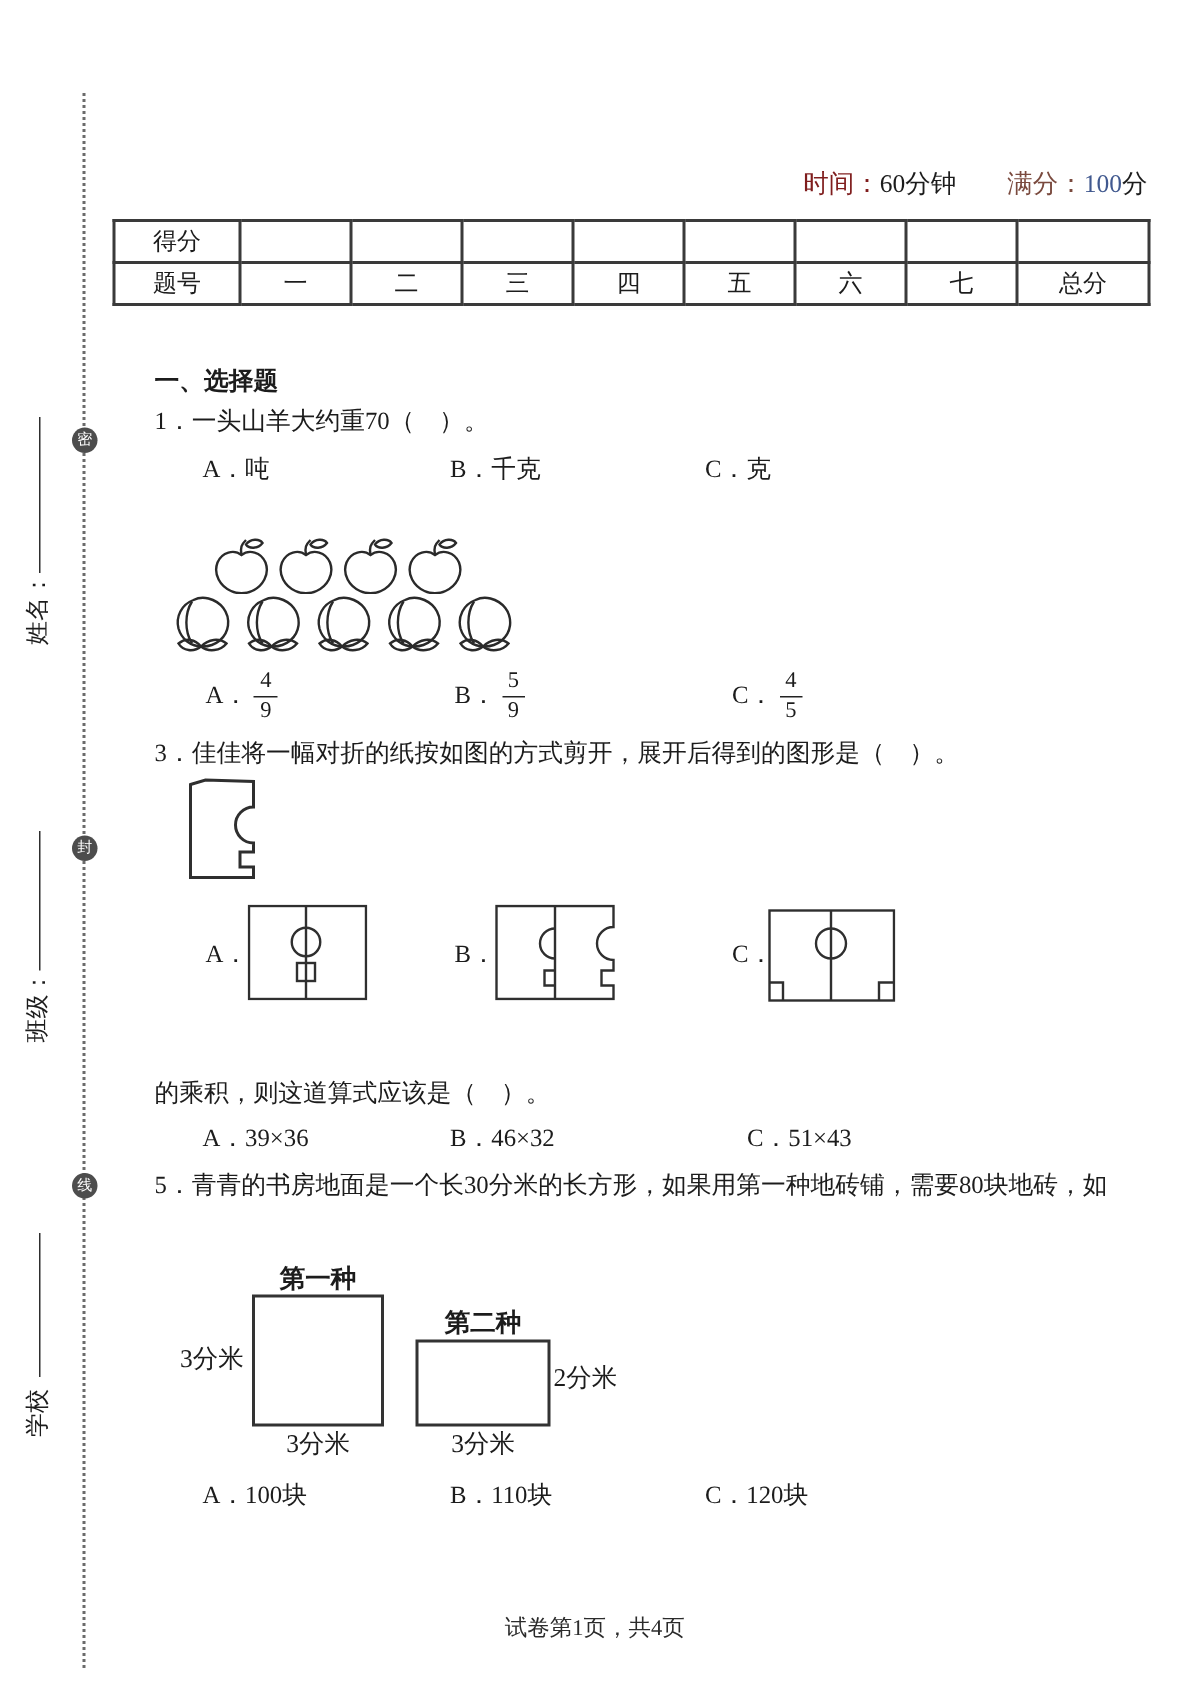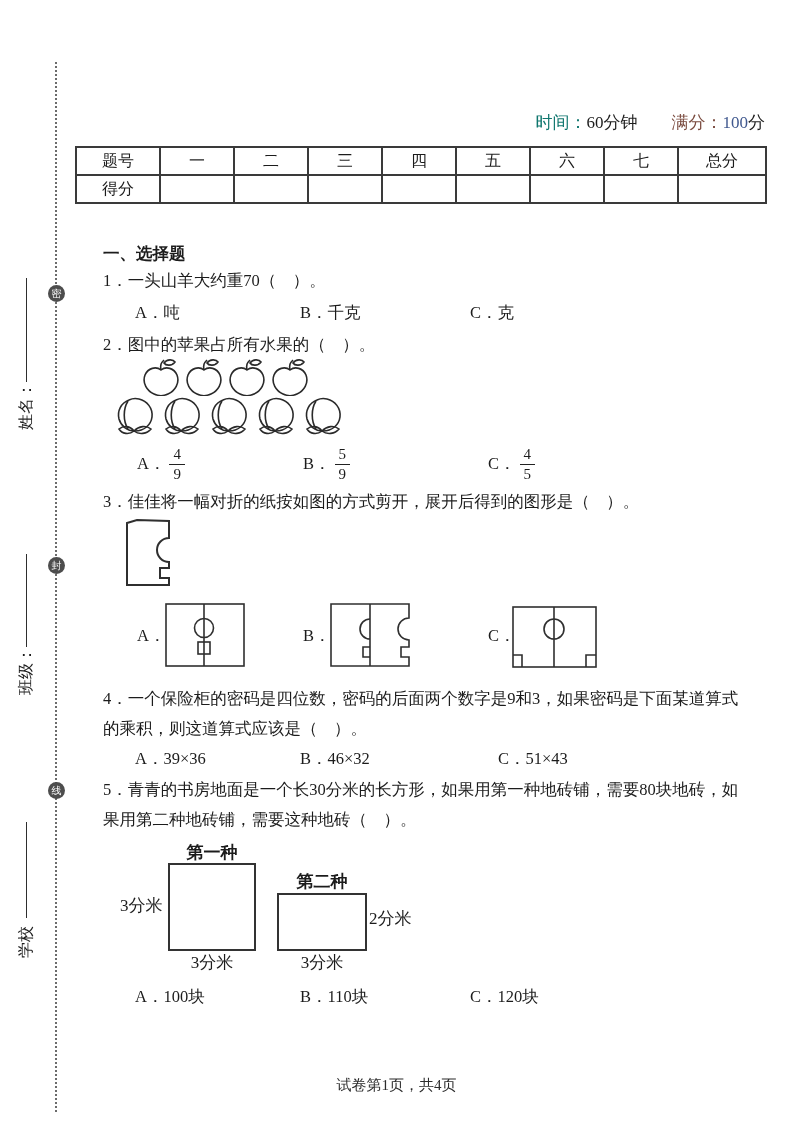"时间：" .meta .lbl-red { color: #0f766e -> #7f1d1d }
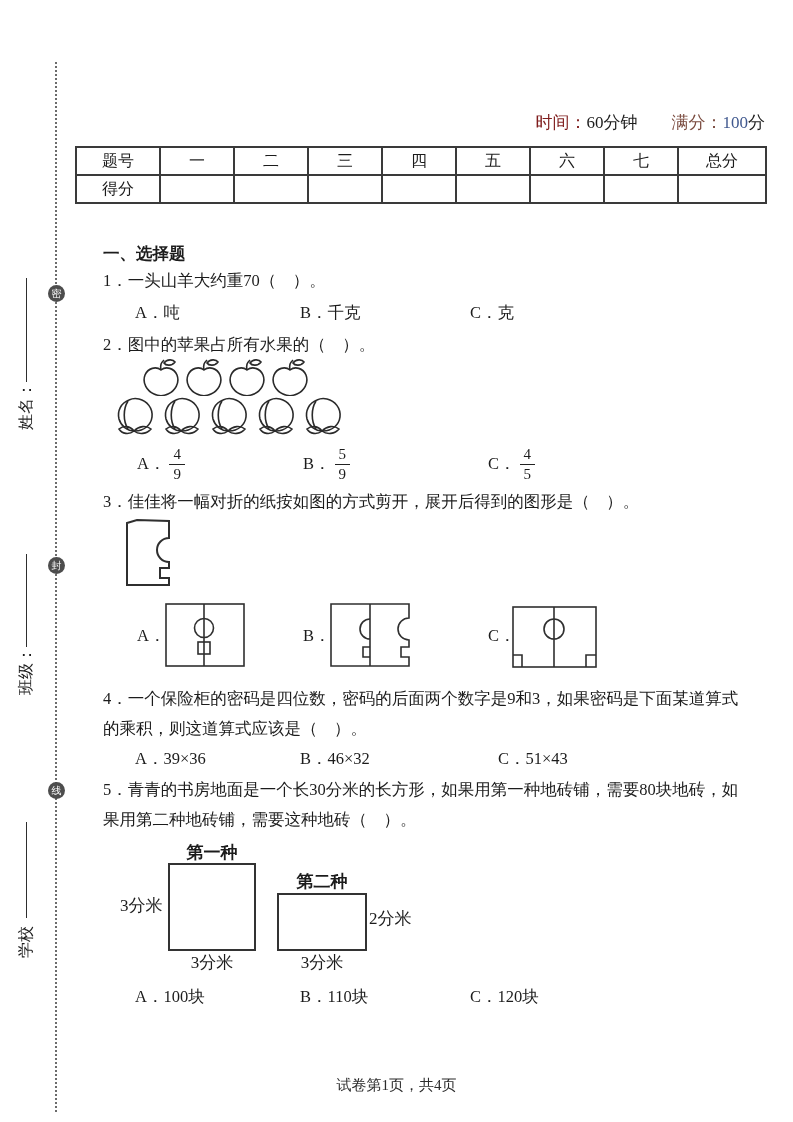"题号" tr { order: before "得分" -> after "得分" }
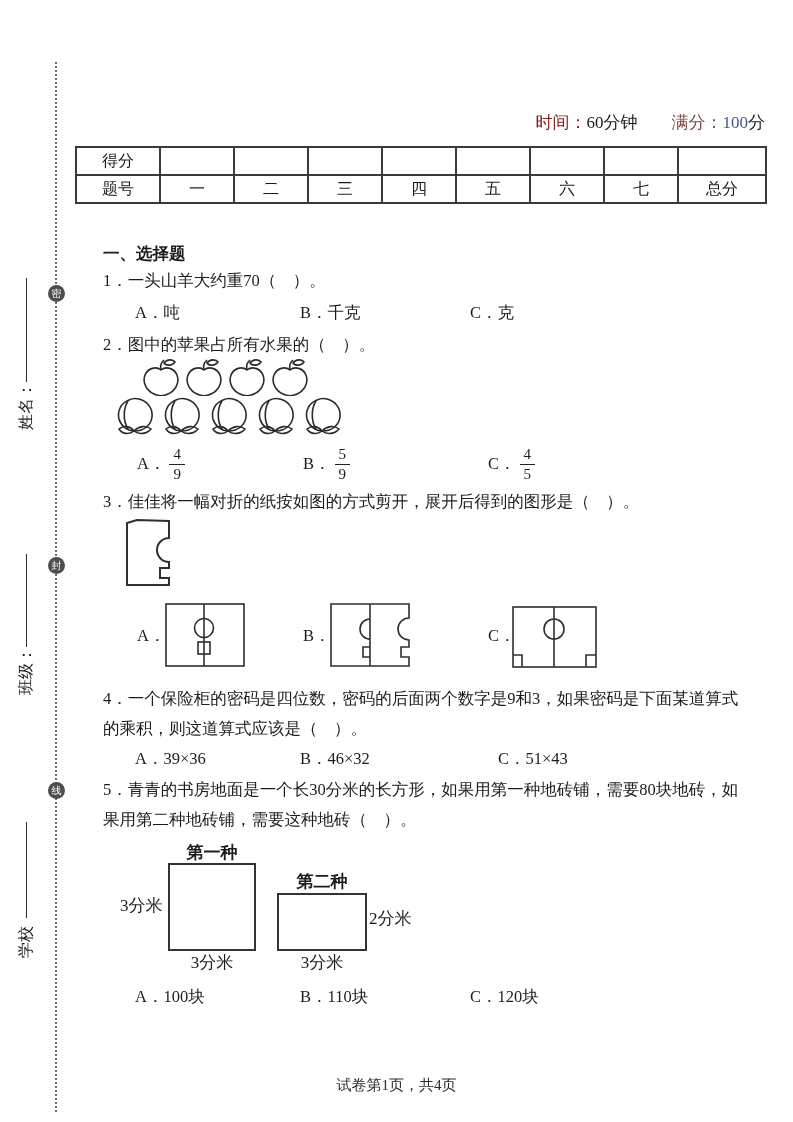"2．图中的苹果占所有水果的（ ）。" div.txt { html: <div>2．图中的苹果占所有水果的（ ）。</div> -> none }
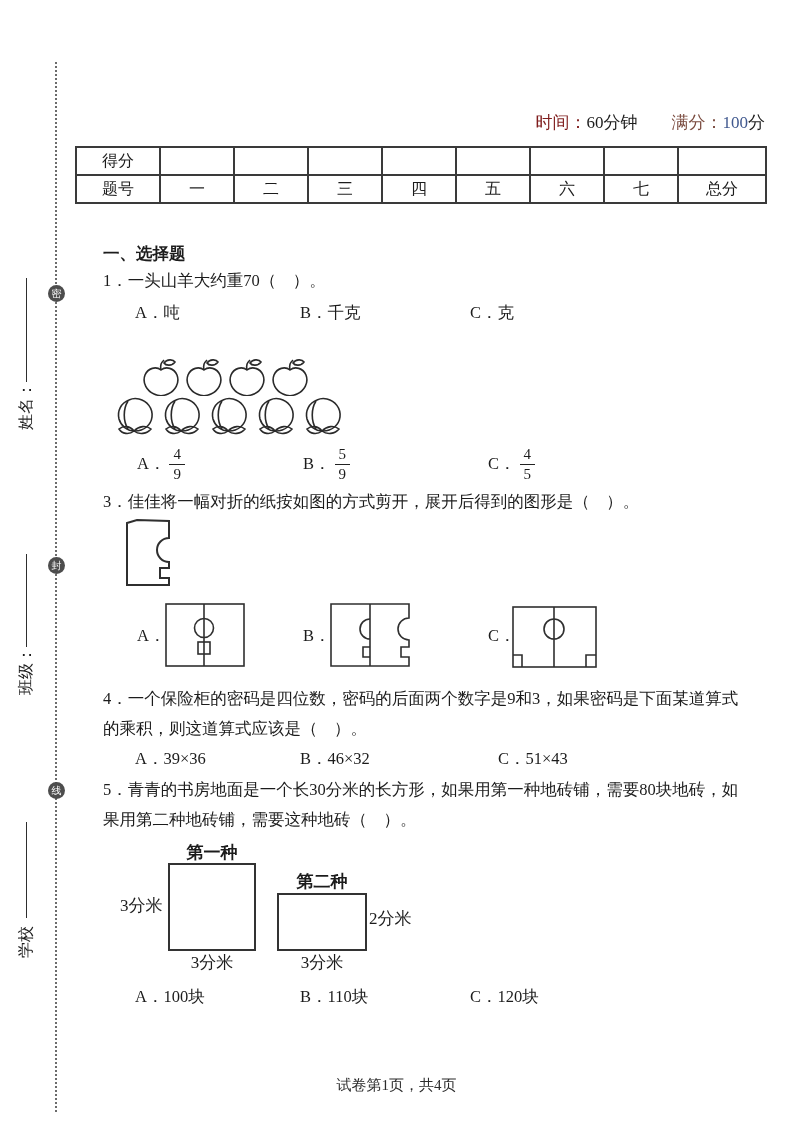"4．一个保险柜的密码是四位数，密码的后面两个数字是9和3，如果密码是下面某道算式" div.txt { html: <div>4．一个保险柜的密码是四位数，密码的后面两个数字是9和3，如果密码是下面某道算式</div> -> none }
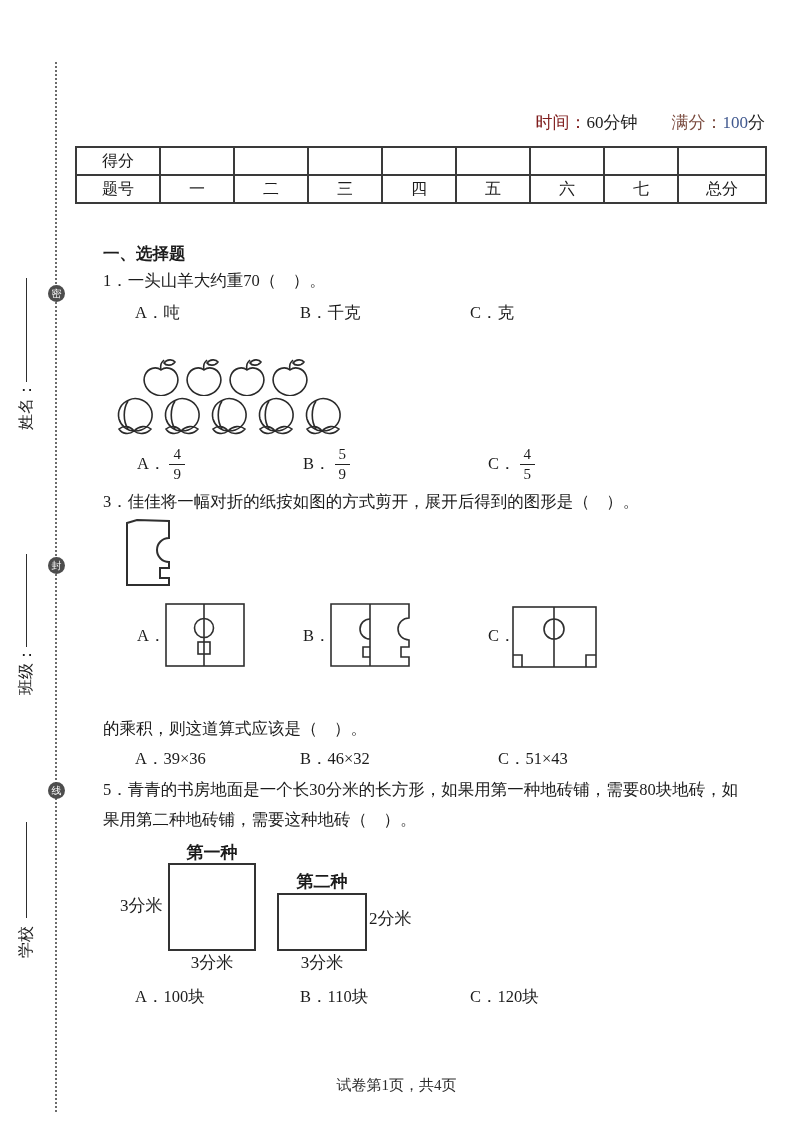"果用第二种地砖铺，需要这种地砖（ ）。" div.txt { html: <div>果用第二种地砖铺，需要这种地砖（ ）。</div> -> none }
